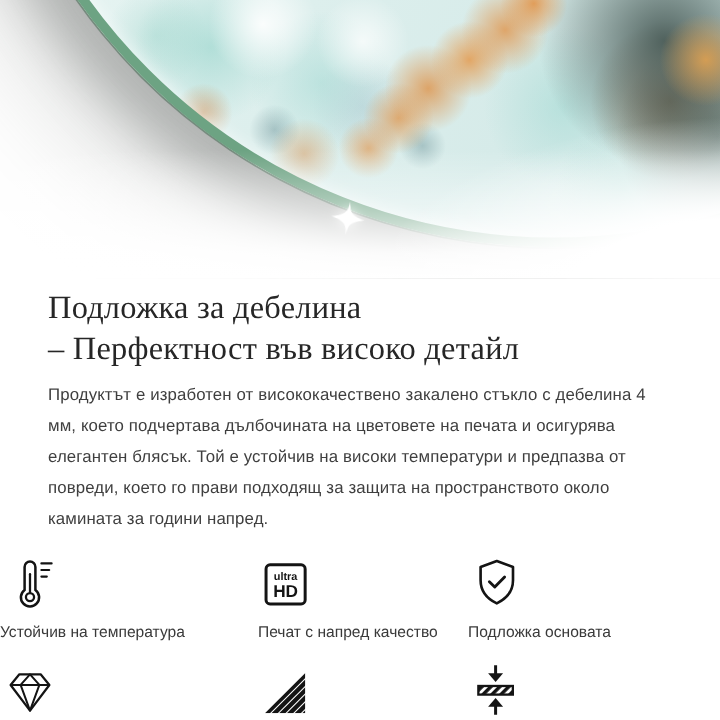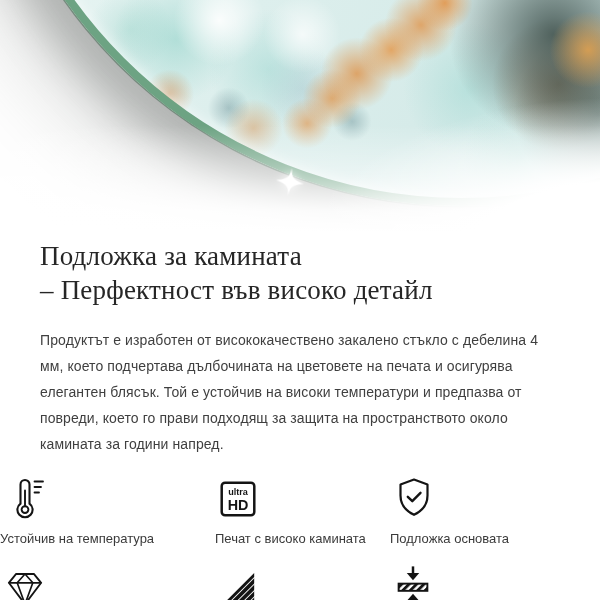"Подложка за камината" div { text: камината -> дебелина }
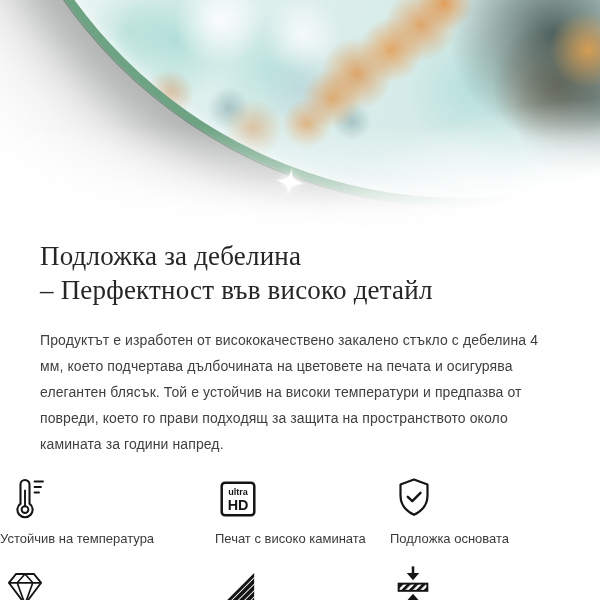"Продуктът е изработен от" .desc { margin-top: 20px -> 8px }
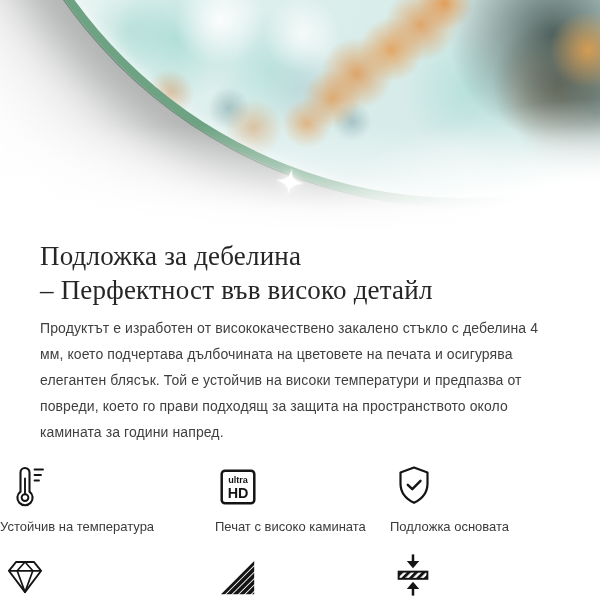"Печат с високо камината" div.feature-label { text: високо камината -> напред качество }
